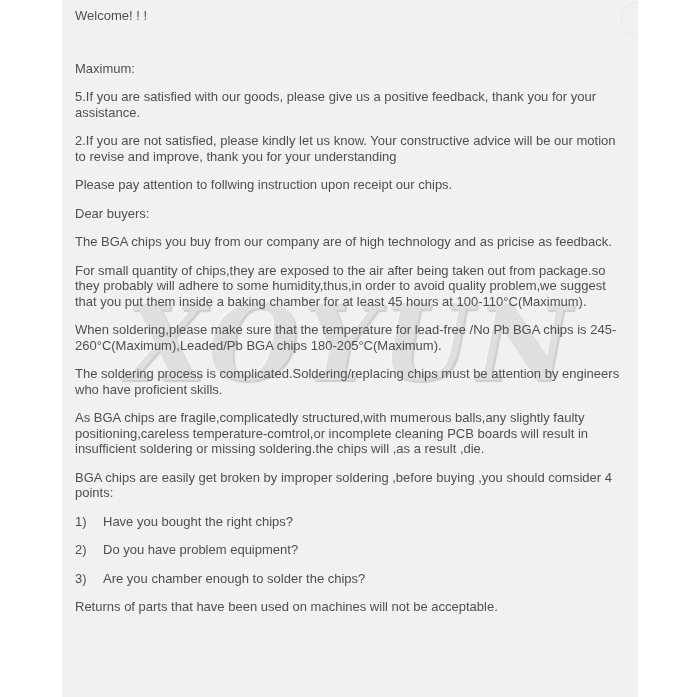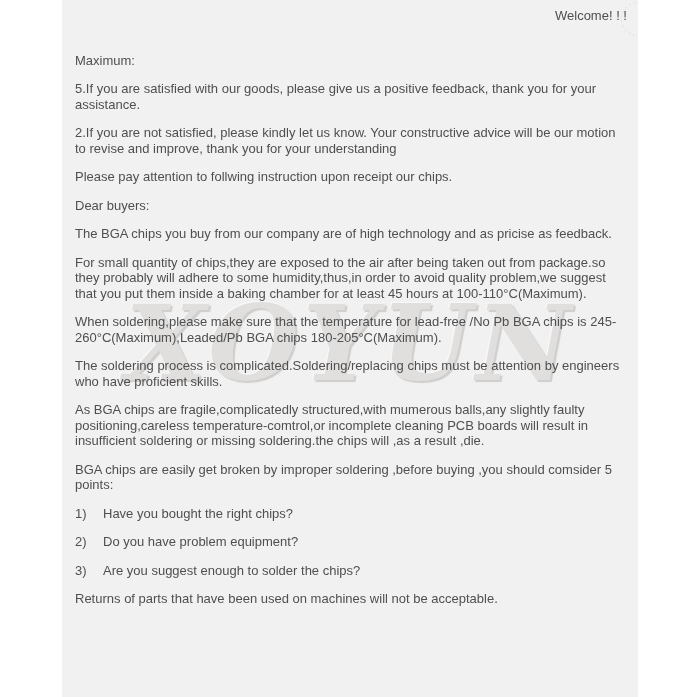"Welcome! ! !" .doc p.title { margin-bottom: 29px -> 37px; text-align: right -> none }
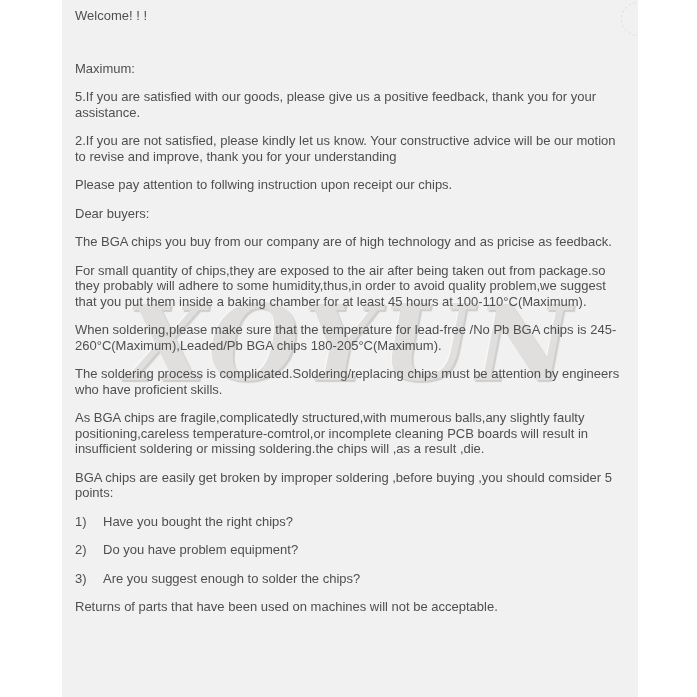"BGA chips are easily get" p { text: 5 -> 4 }
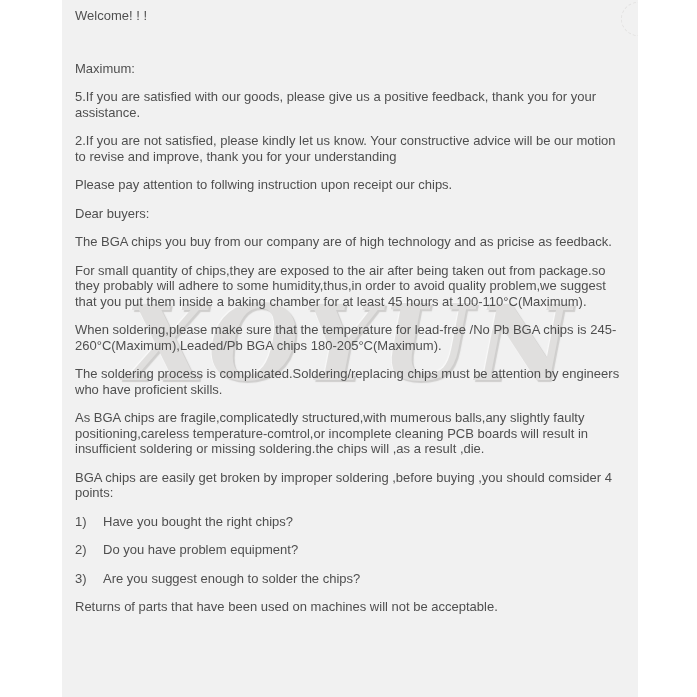"Are you suggest enough to" span.txt { text: suggest -> chamber }
